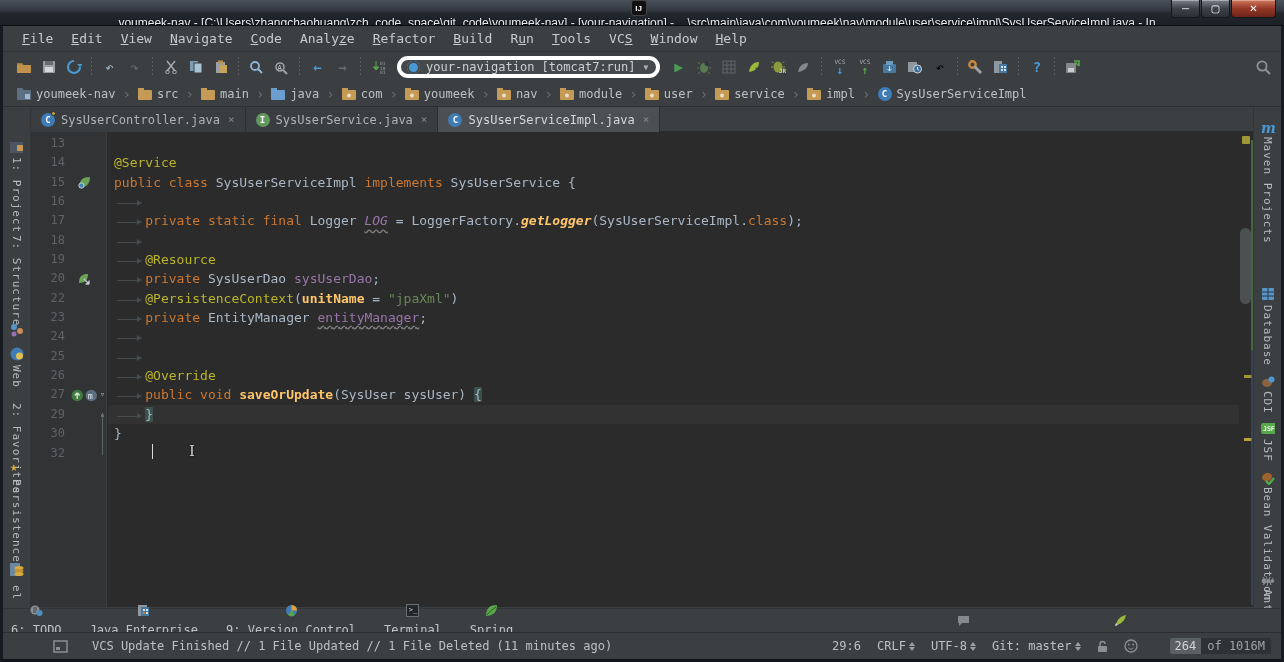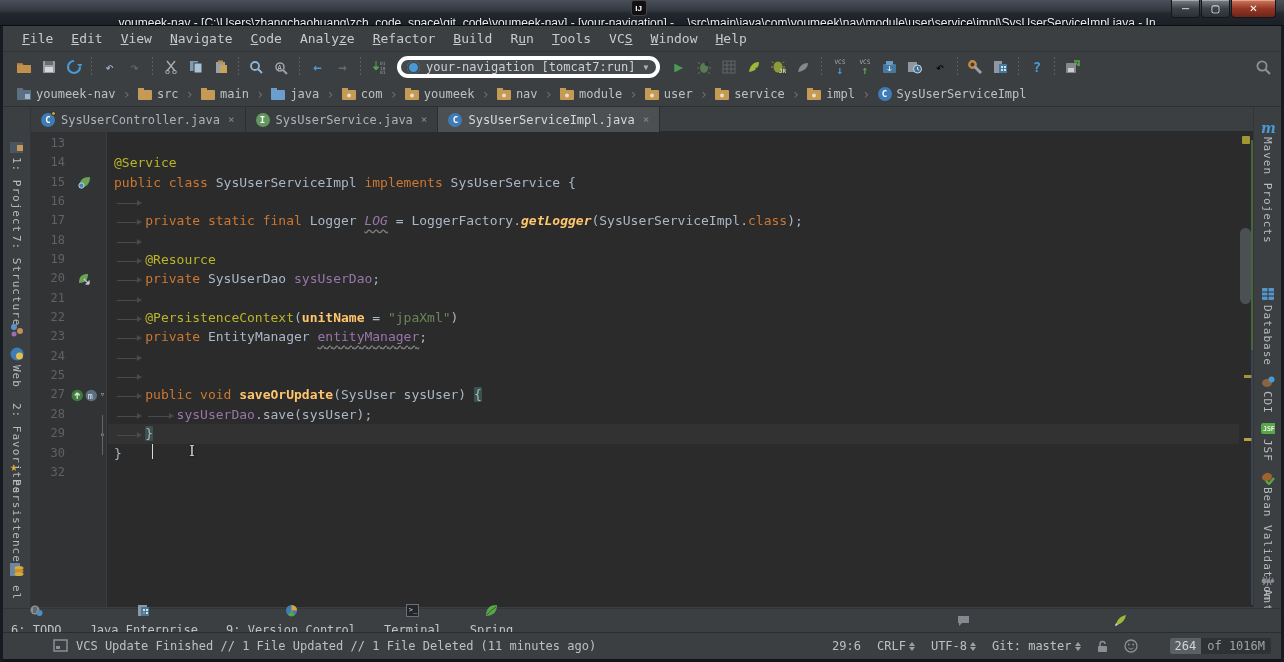"21" div.cl { html: <div> <span>21</span> <span></span> <span></span> <span><span></span></span> </div> -> none }
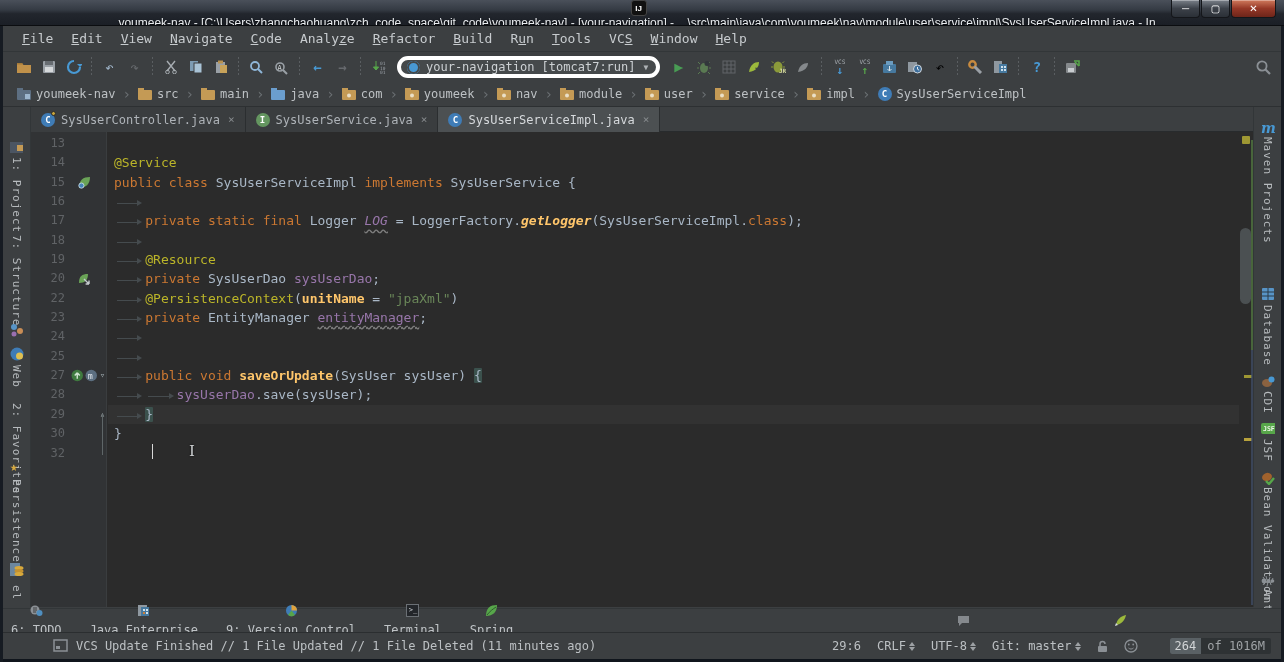"26" div.cl { html: none -> <div> <span>26</span> <span></span> <span></span> <span><span></span><span>@Override</span></span> </div> }
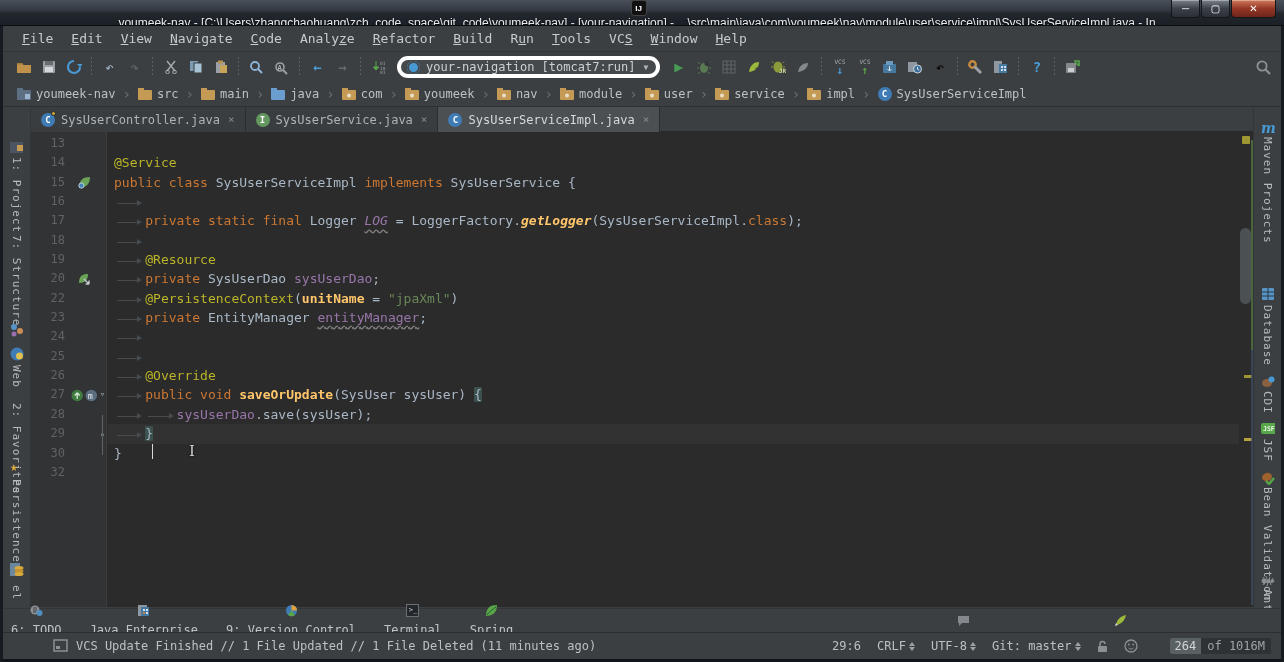"28" div.cl { html: <div> <span>28</span> <span></span> <span></span> <span><span></span><span></span><span>sysUserDao</span><span>.save(sysUser);</span></span> </div> -> none }
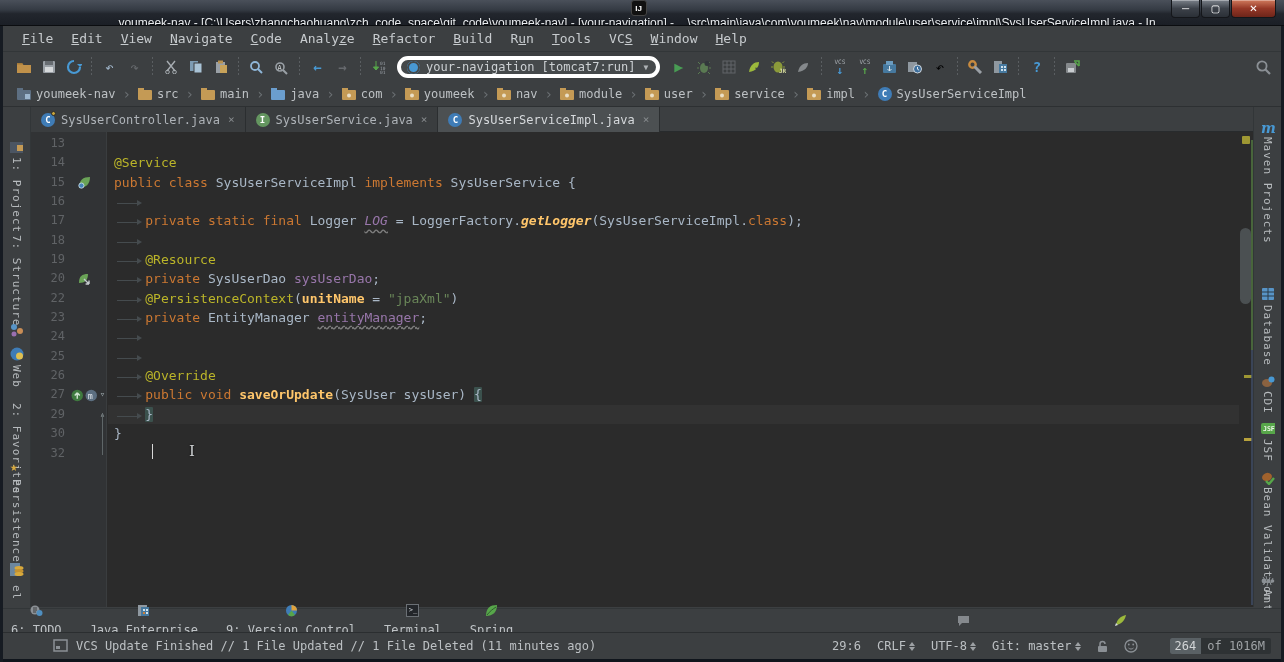"VCS Update Finished // 1" .sb-left { align-items: flex-start -> flex-end; gap: 8px -> 24px }
